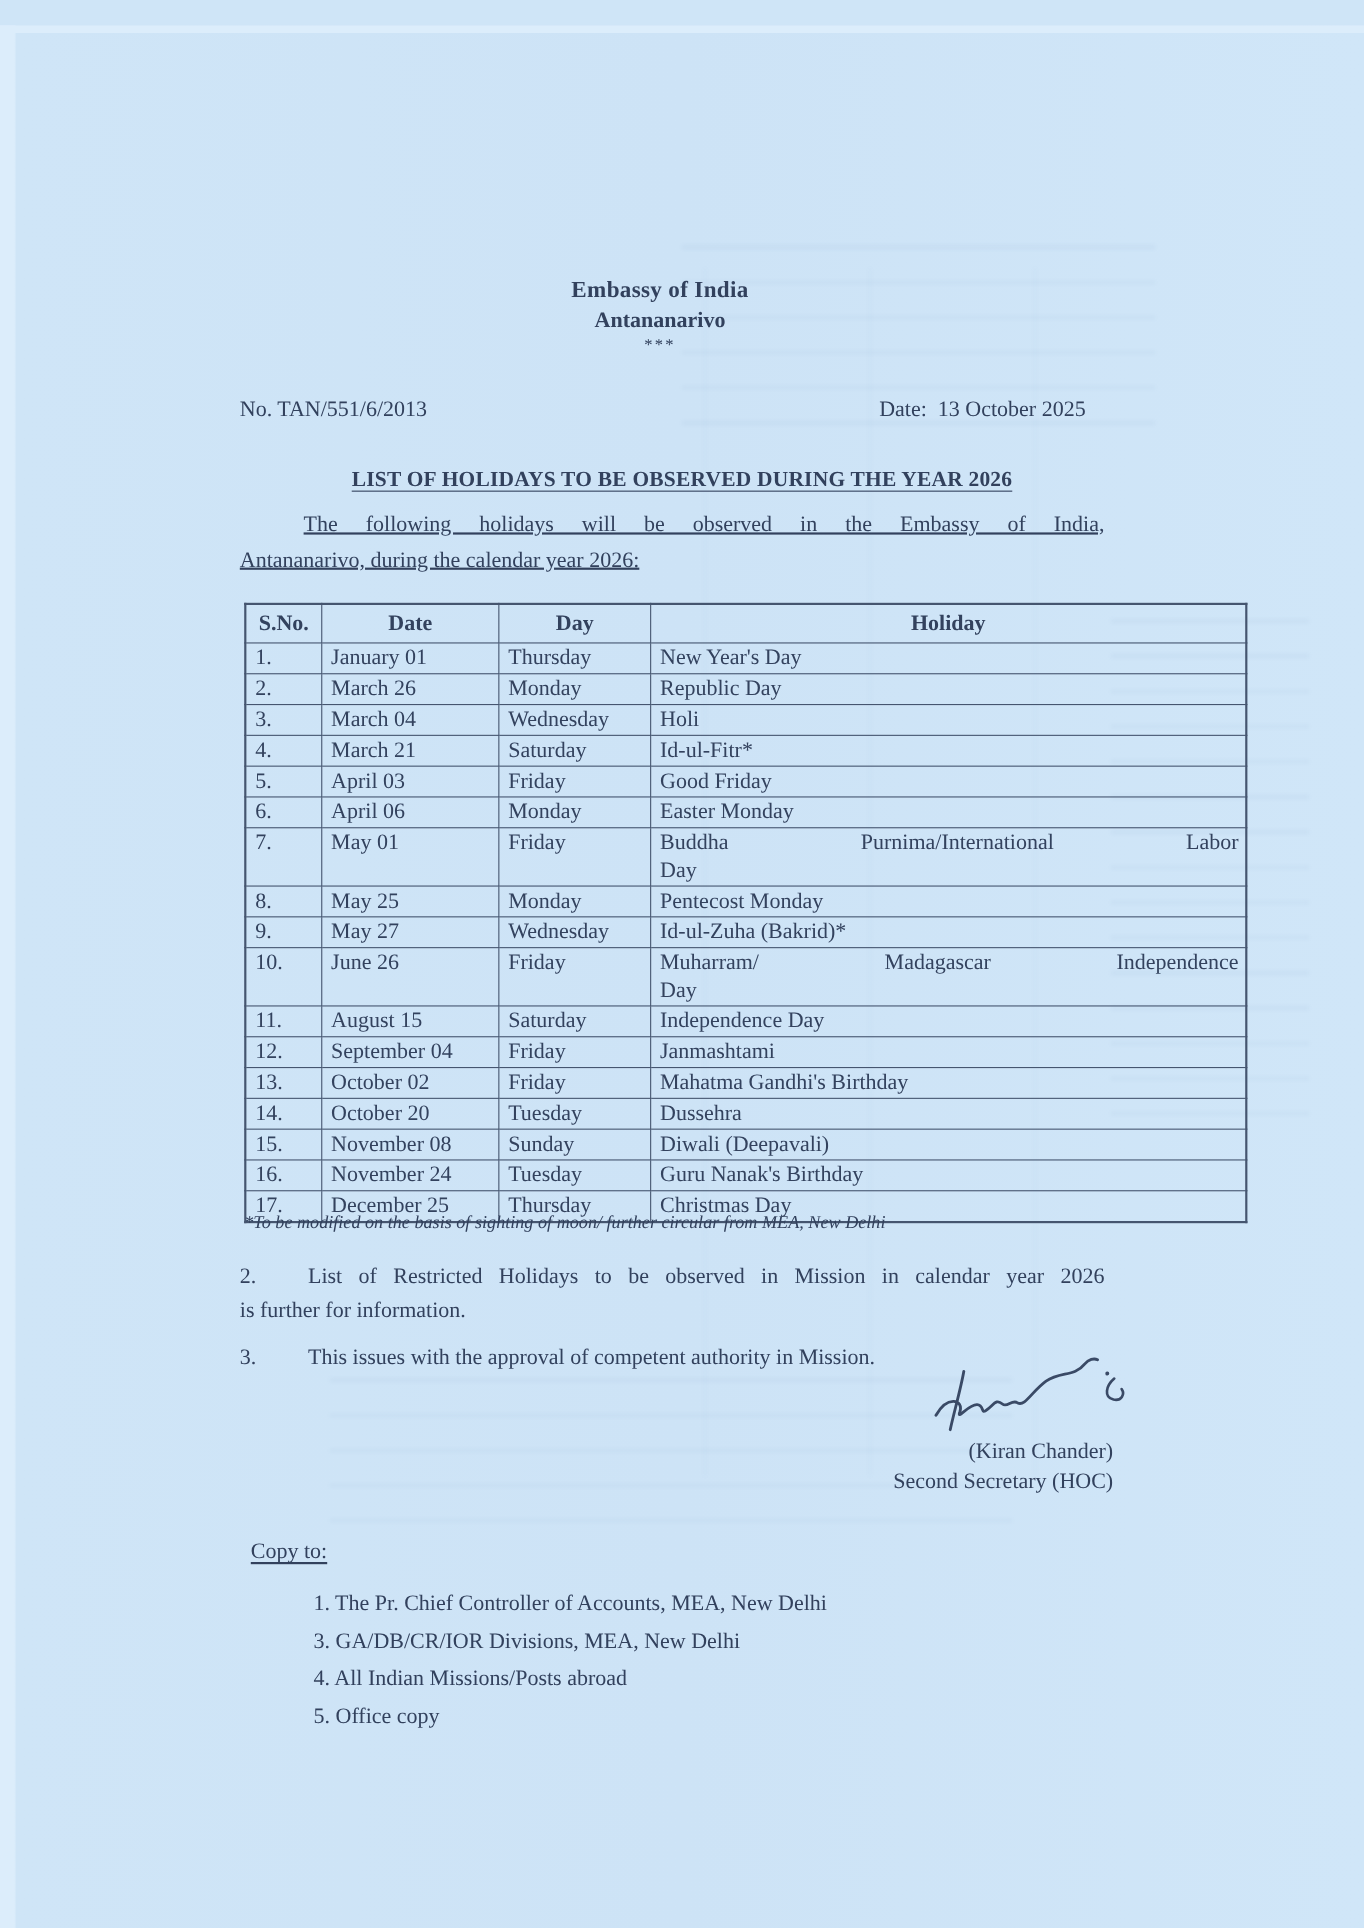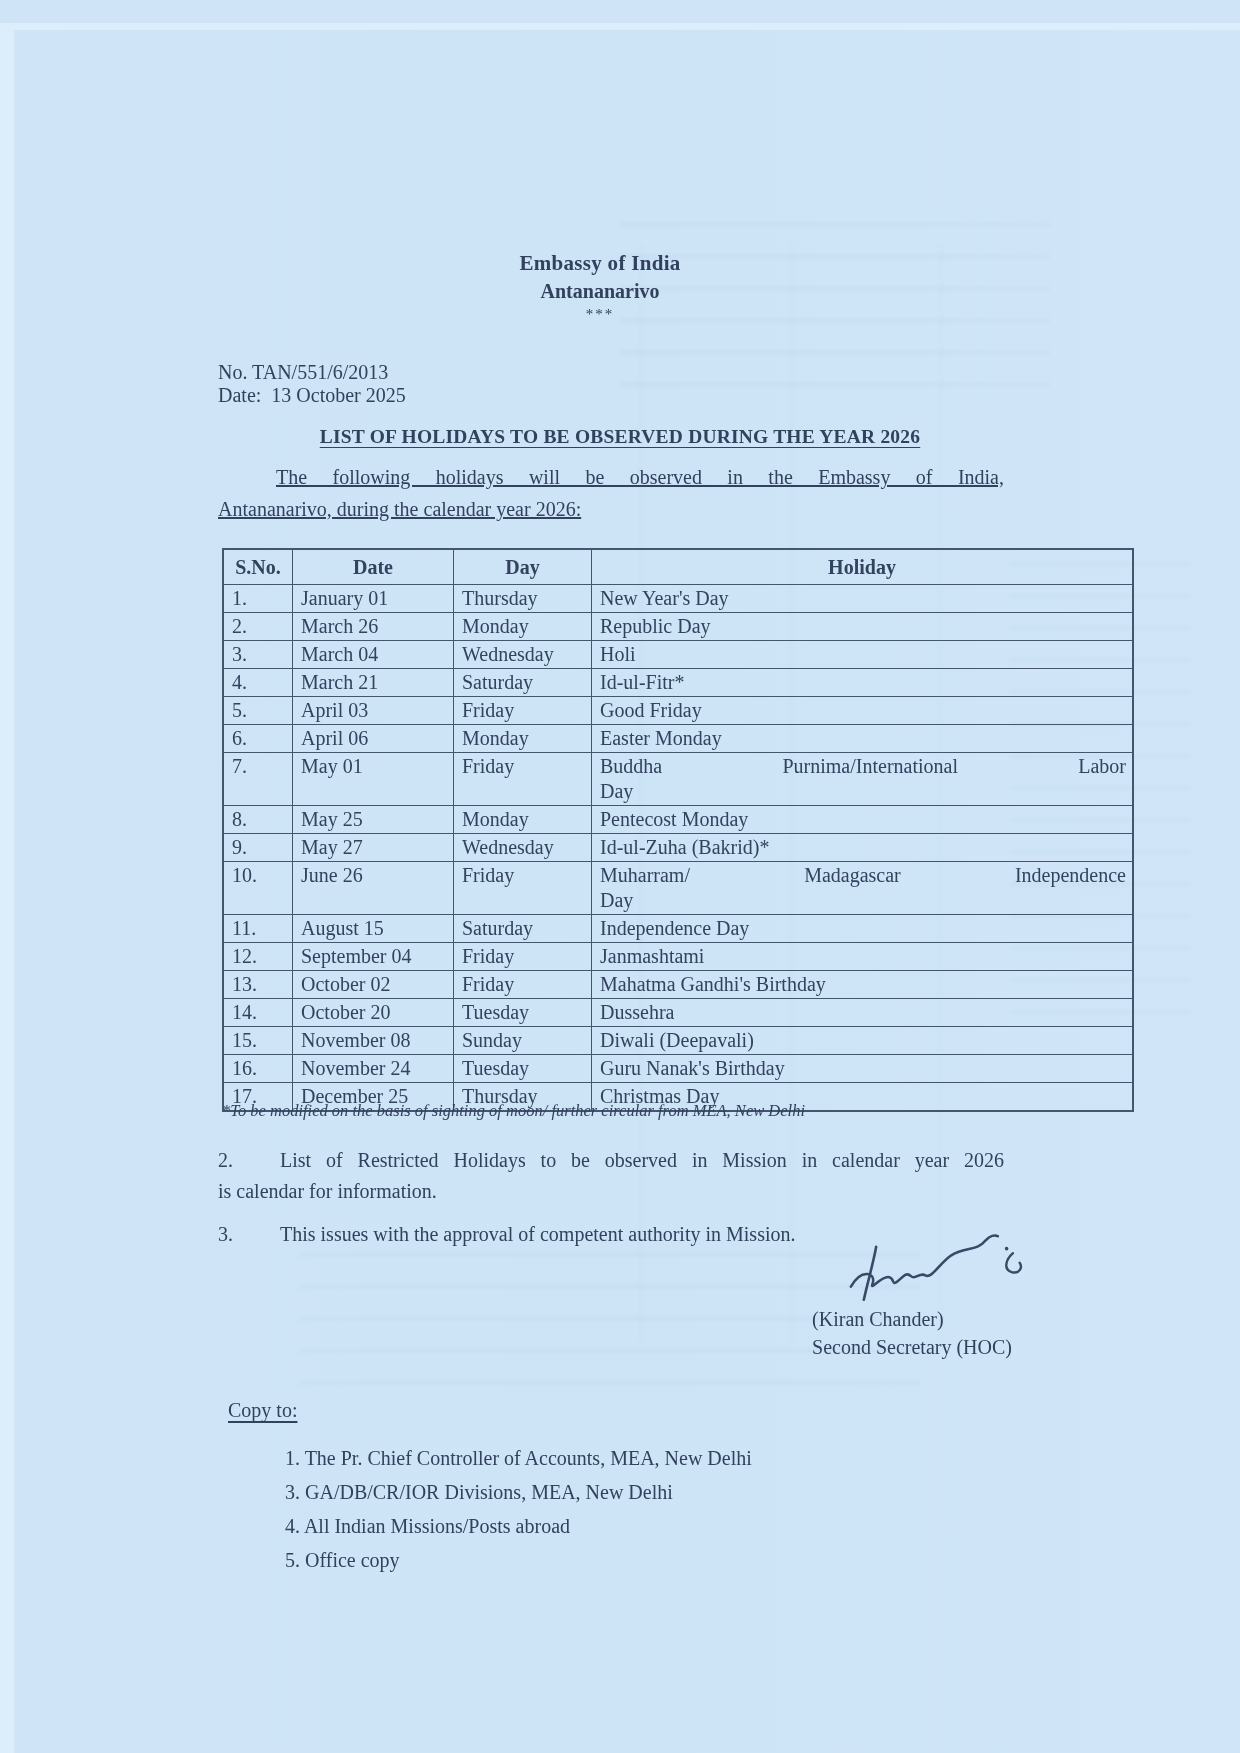"No. TAN/551/6/2013" .ref-row { flex-direction: column -> none }
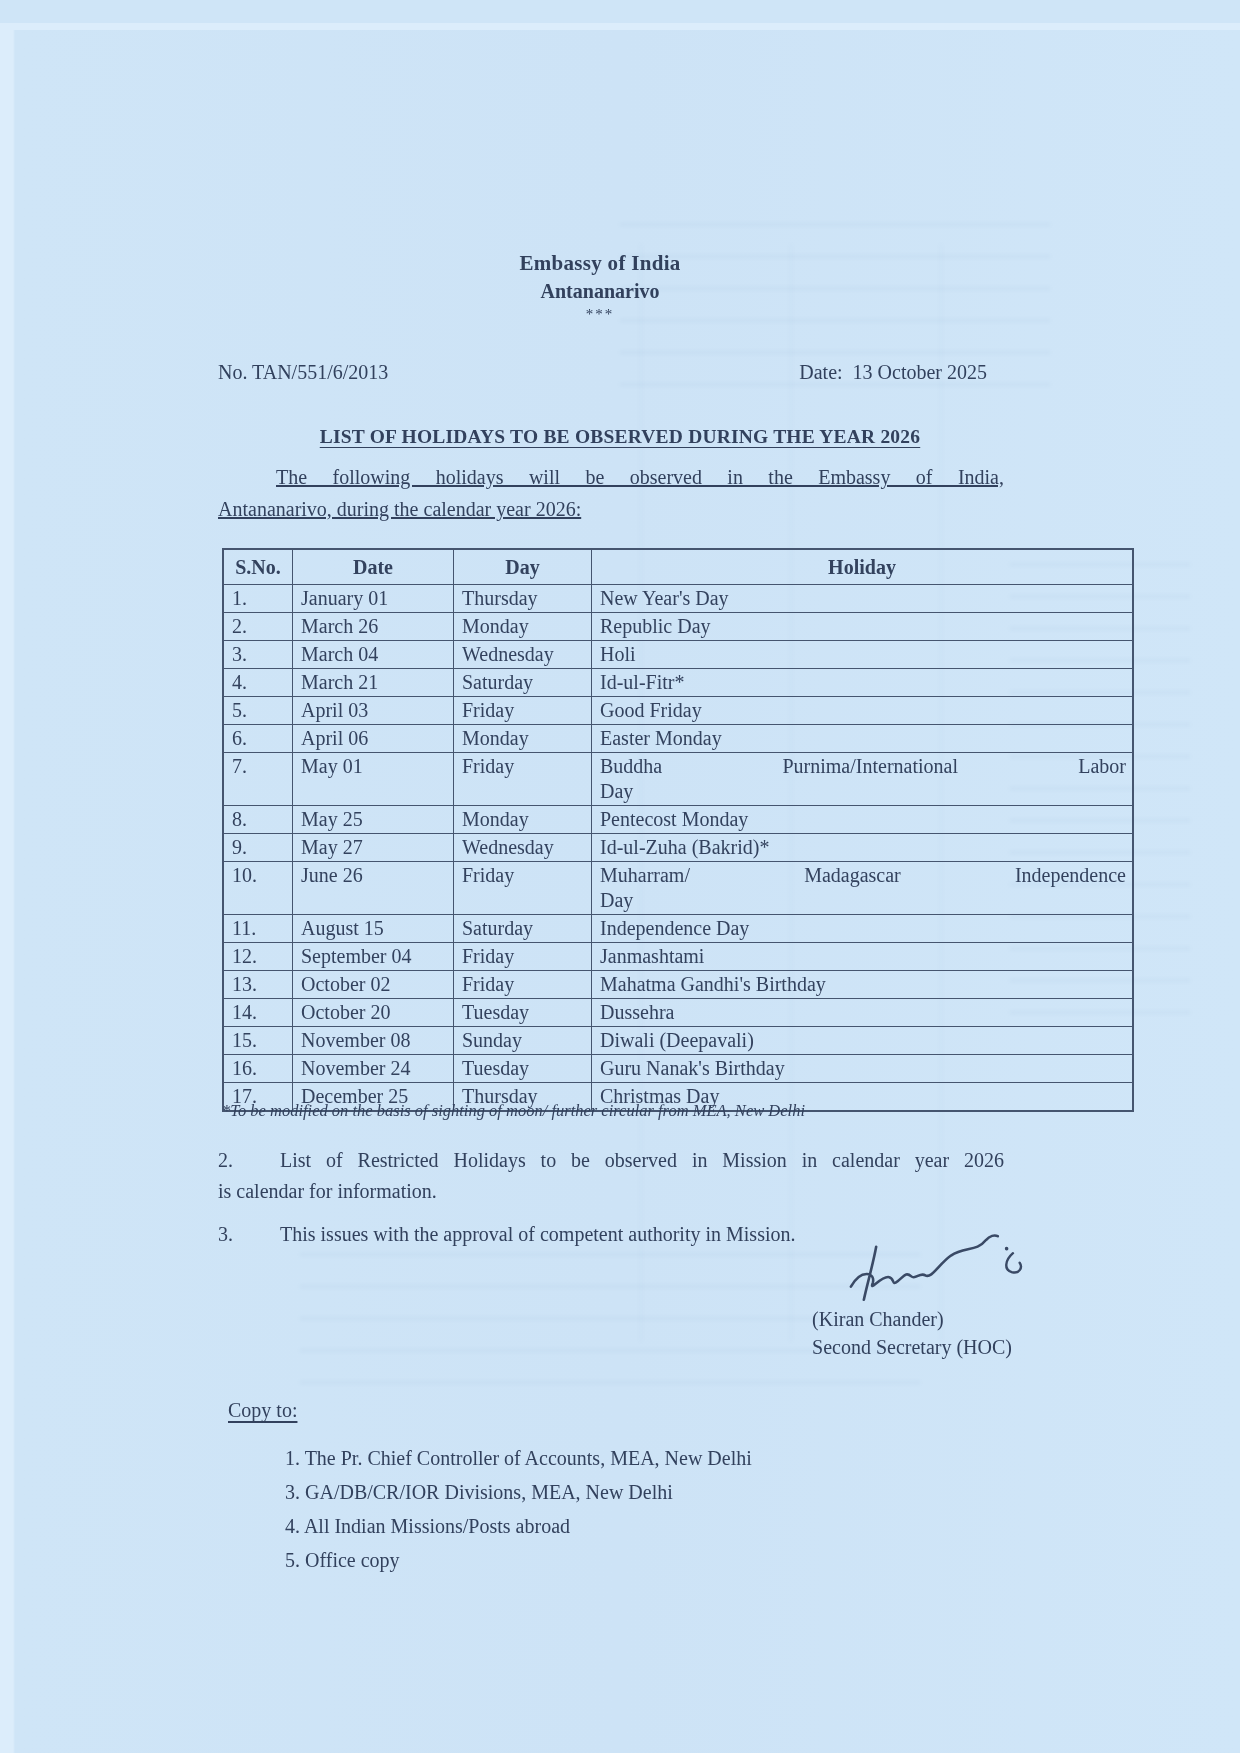"is calendar for information." div { text: calendar -> further }
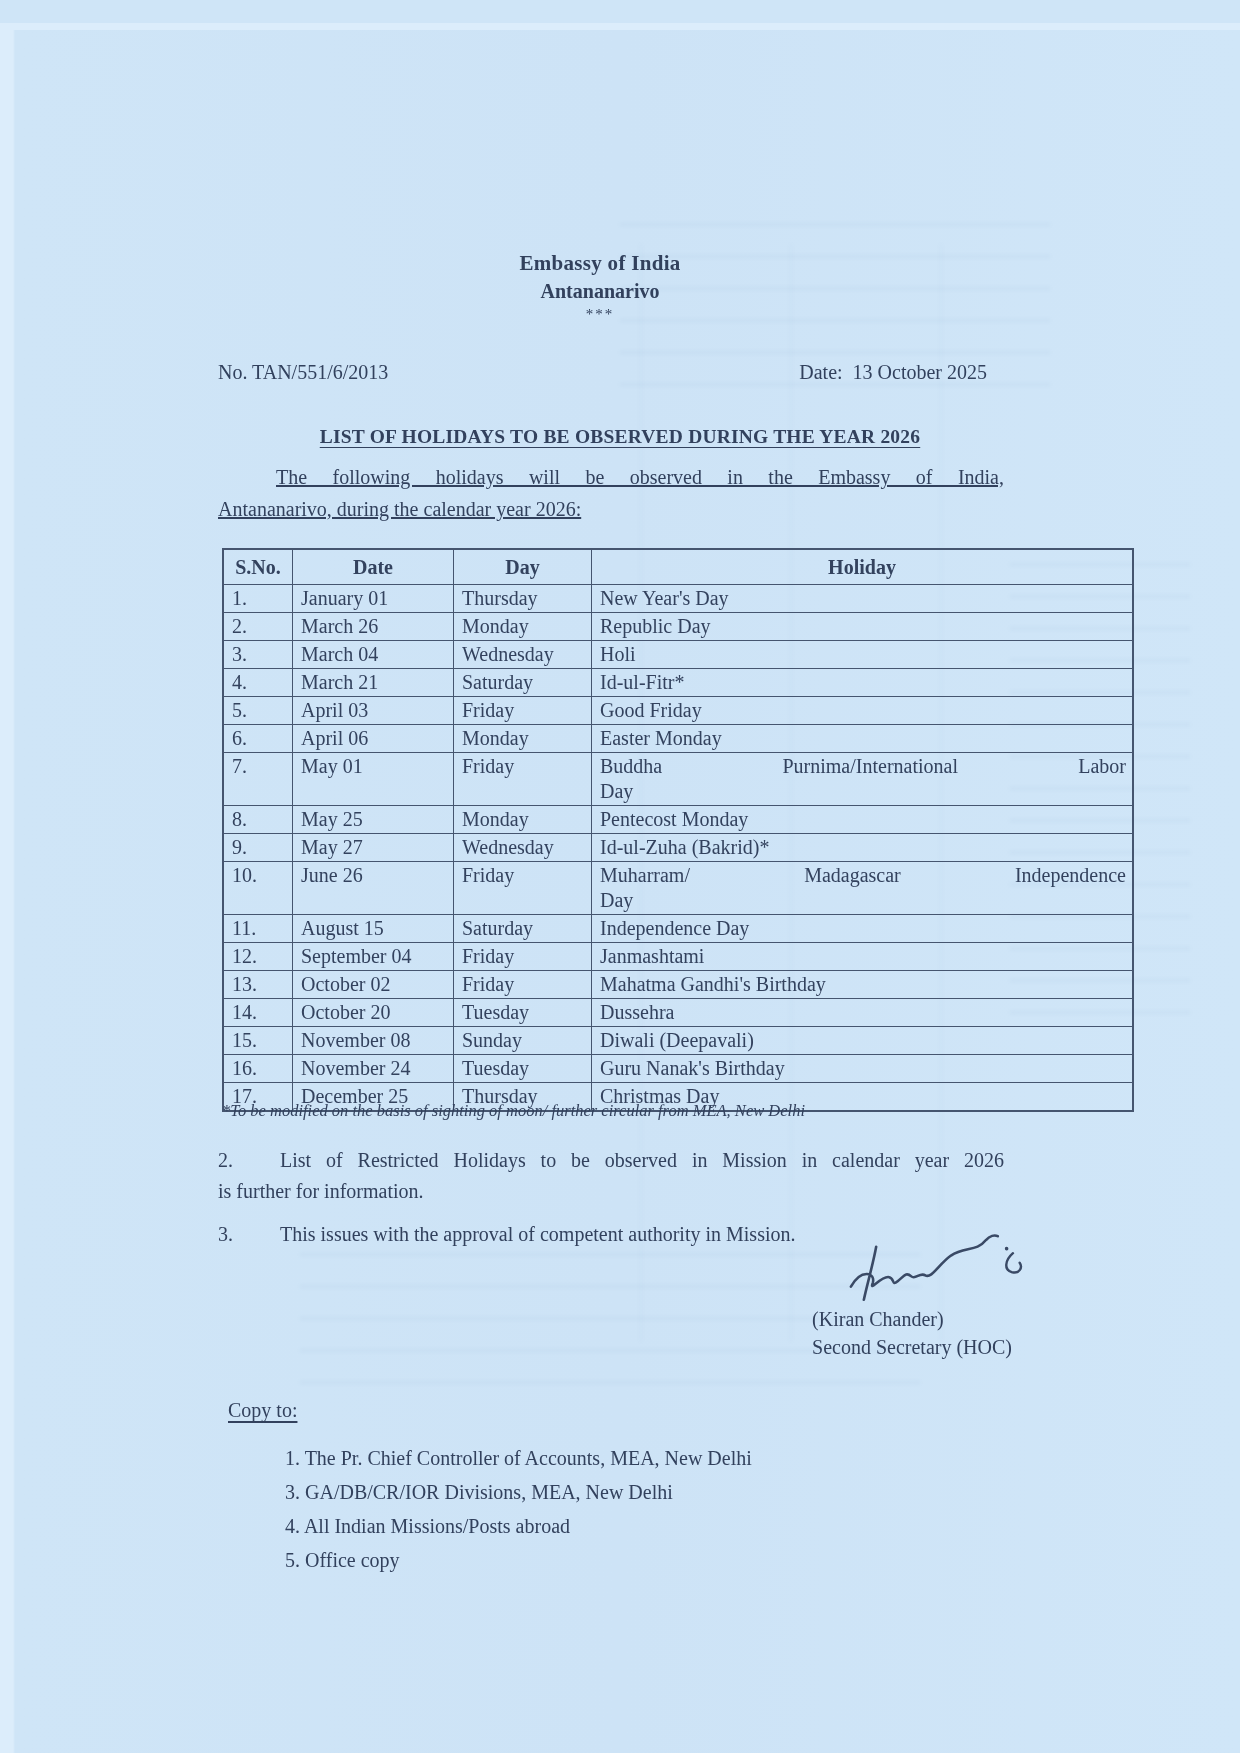"(Kiran Chander)" .sig-block { text-align: none -> right }
